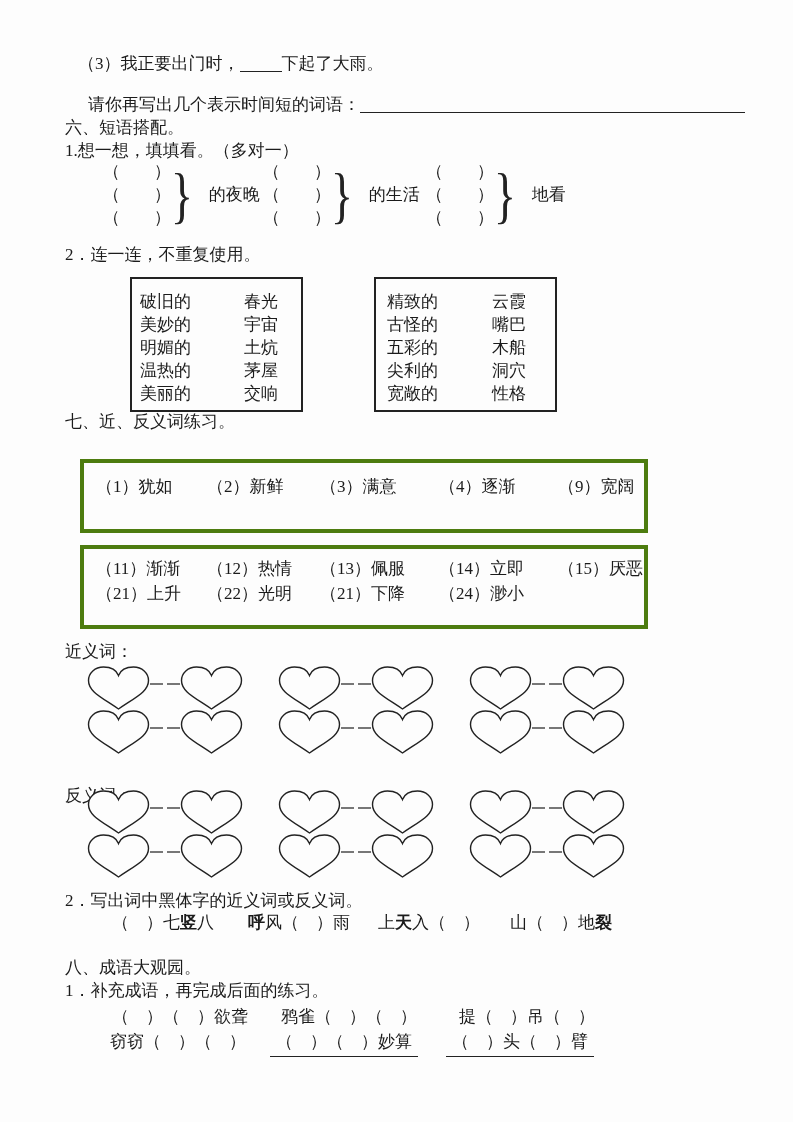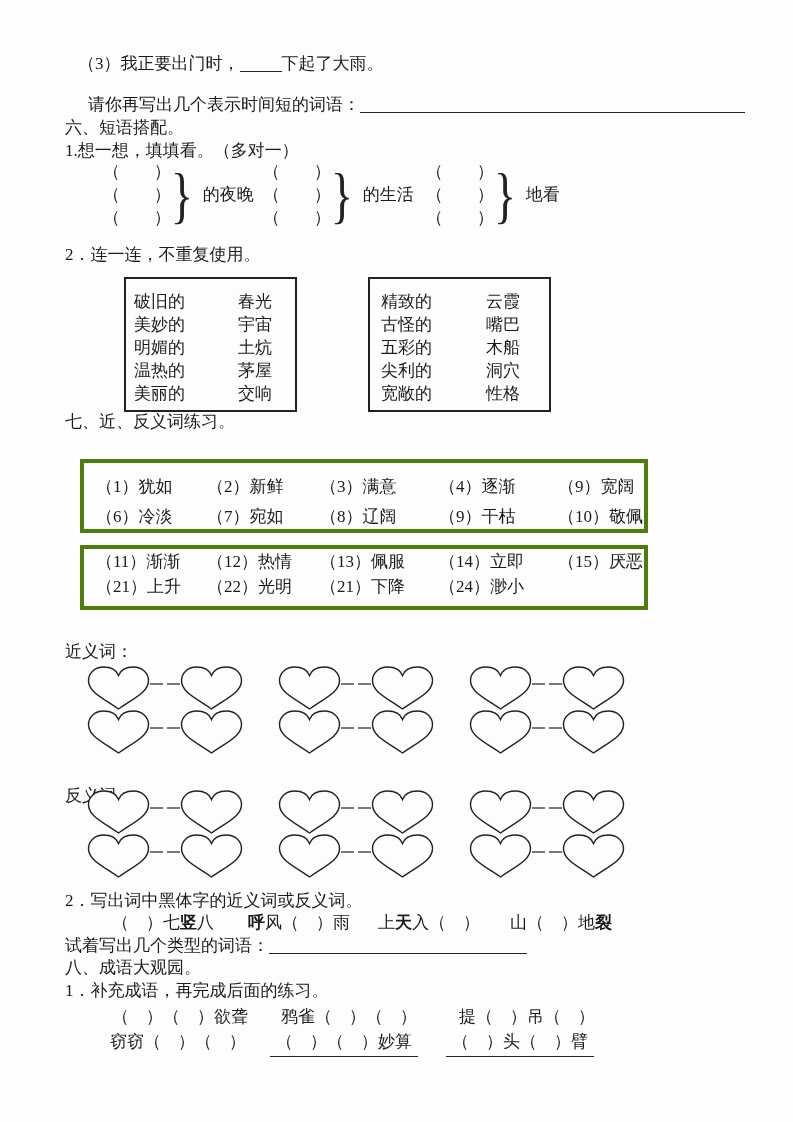"的夜晚" .blabel { margin-left: 6px -> 12px }
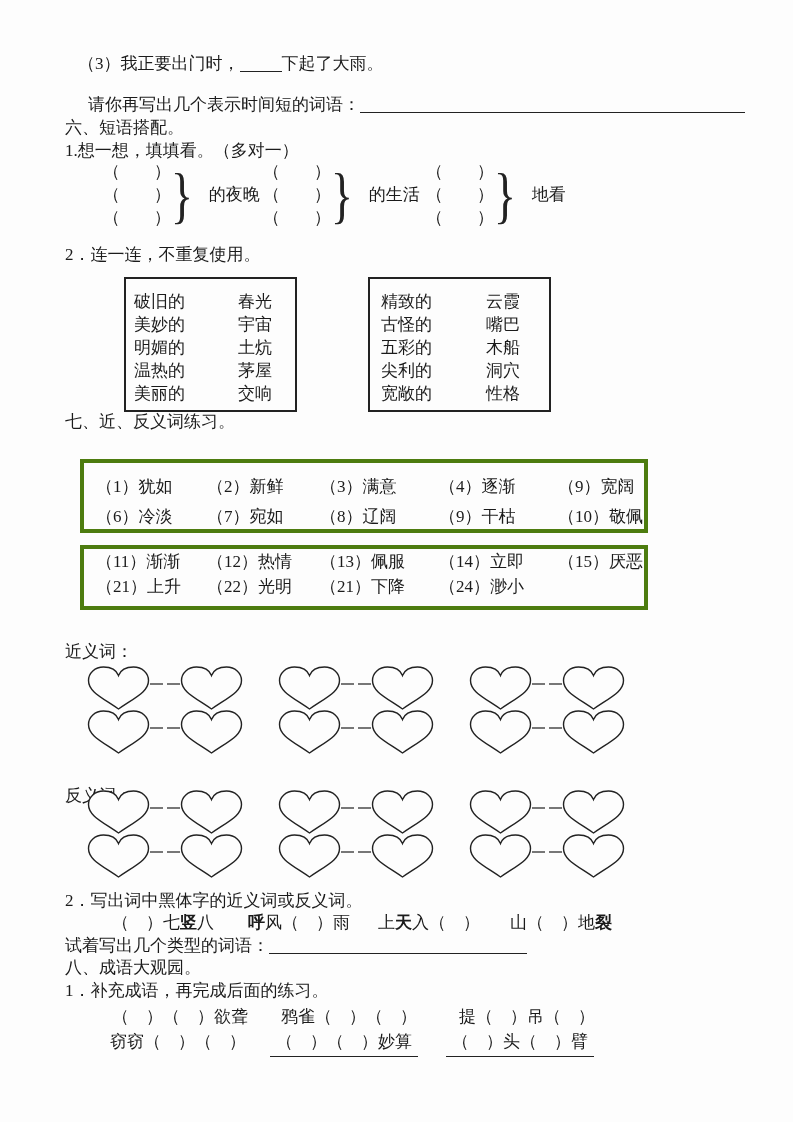"破旧的" .mbox { margin-left: none -> 6px }
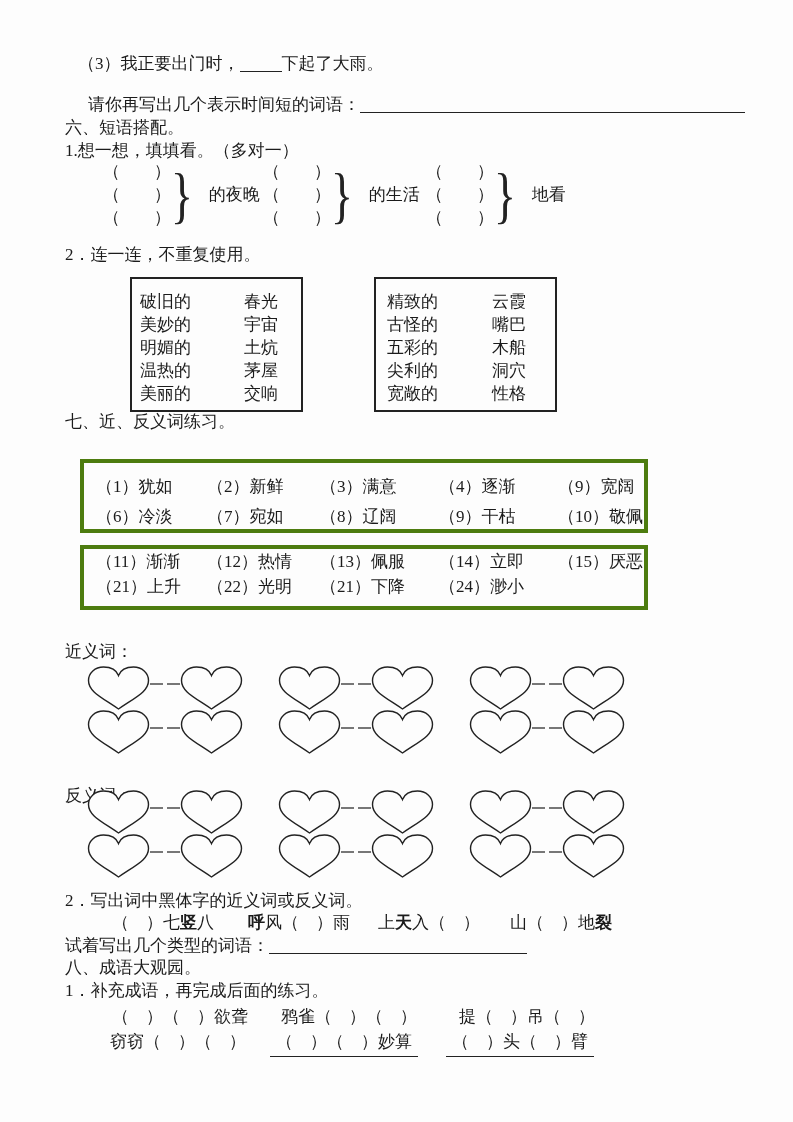"（6）冷淡" div.wrow { html: <div> <span>（6）冷淡</span> <span>（7）宛如</span> <span>（8）辽阔</span> <span>（9）干枯</span> <span>（10）敬佩</span> </div> -> none }
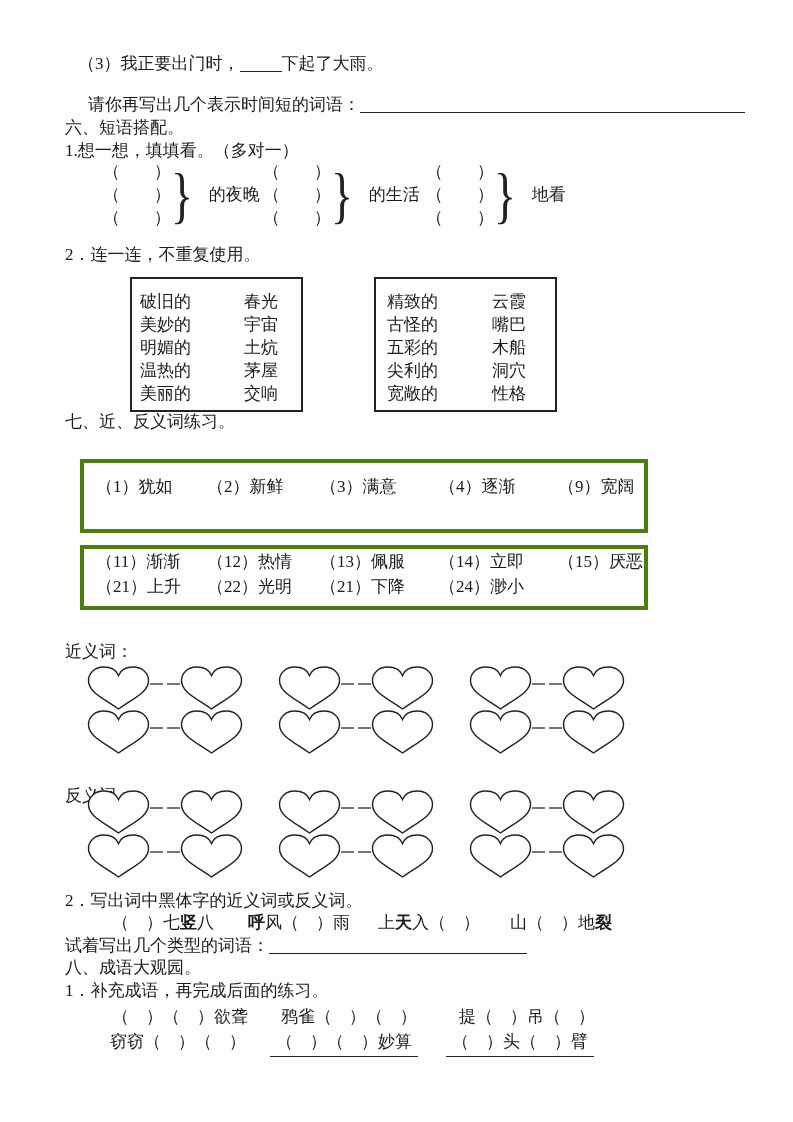"（11）渐渐" div.wbox { height: 65px -> 84px; padding-top: none -> 7px }
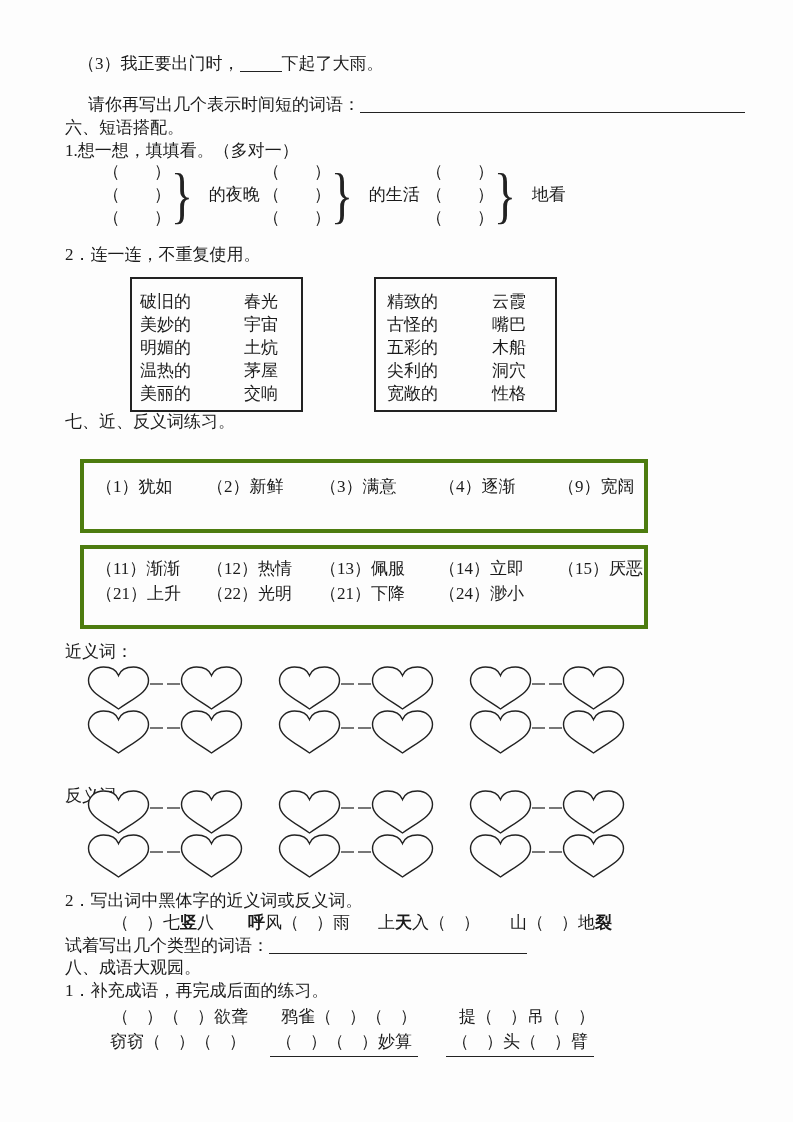"试着写出几个类型的词语：" div.abs { html: <div> <span>试着写出几个类型的词语：</span><span></span> </div> -> none }
